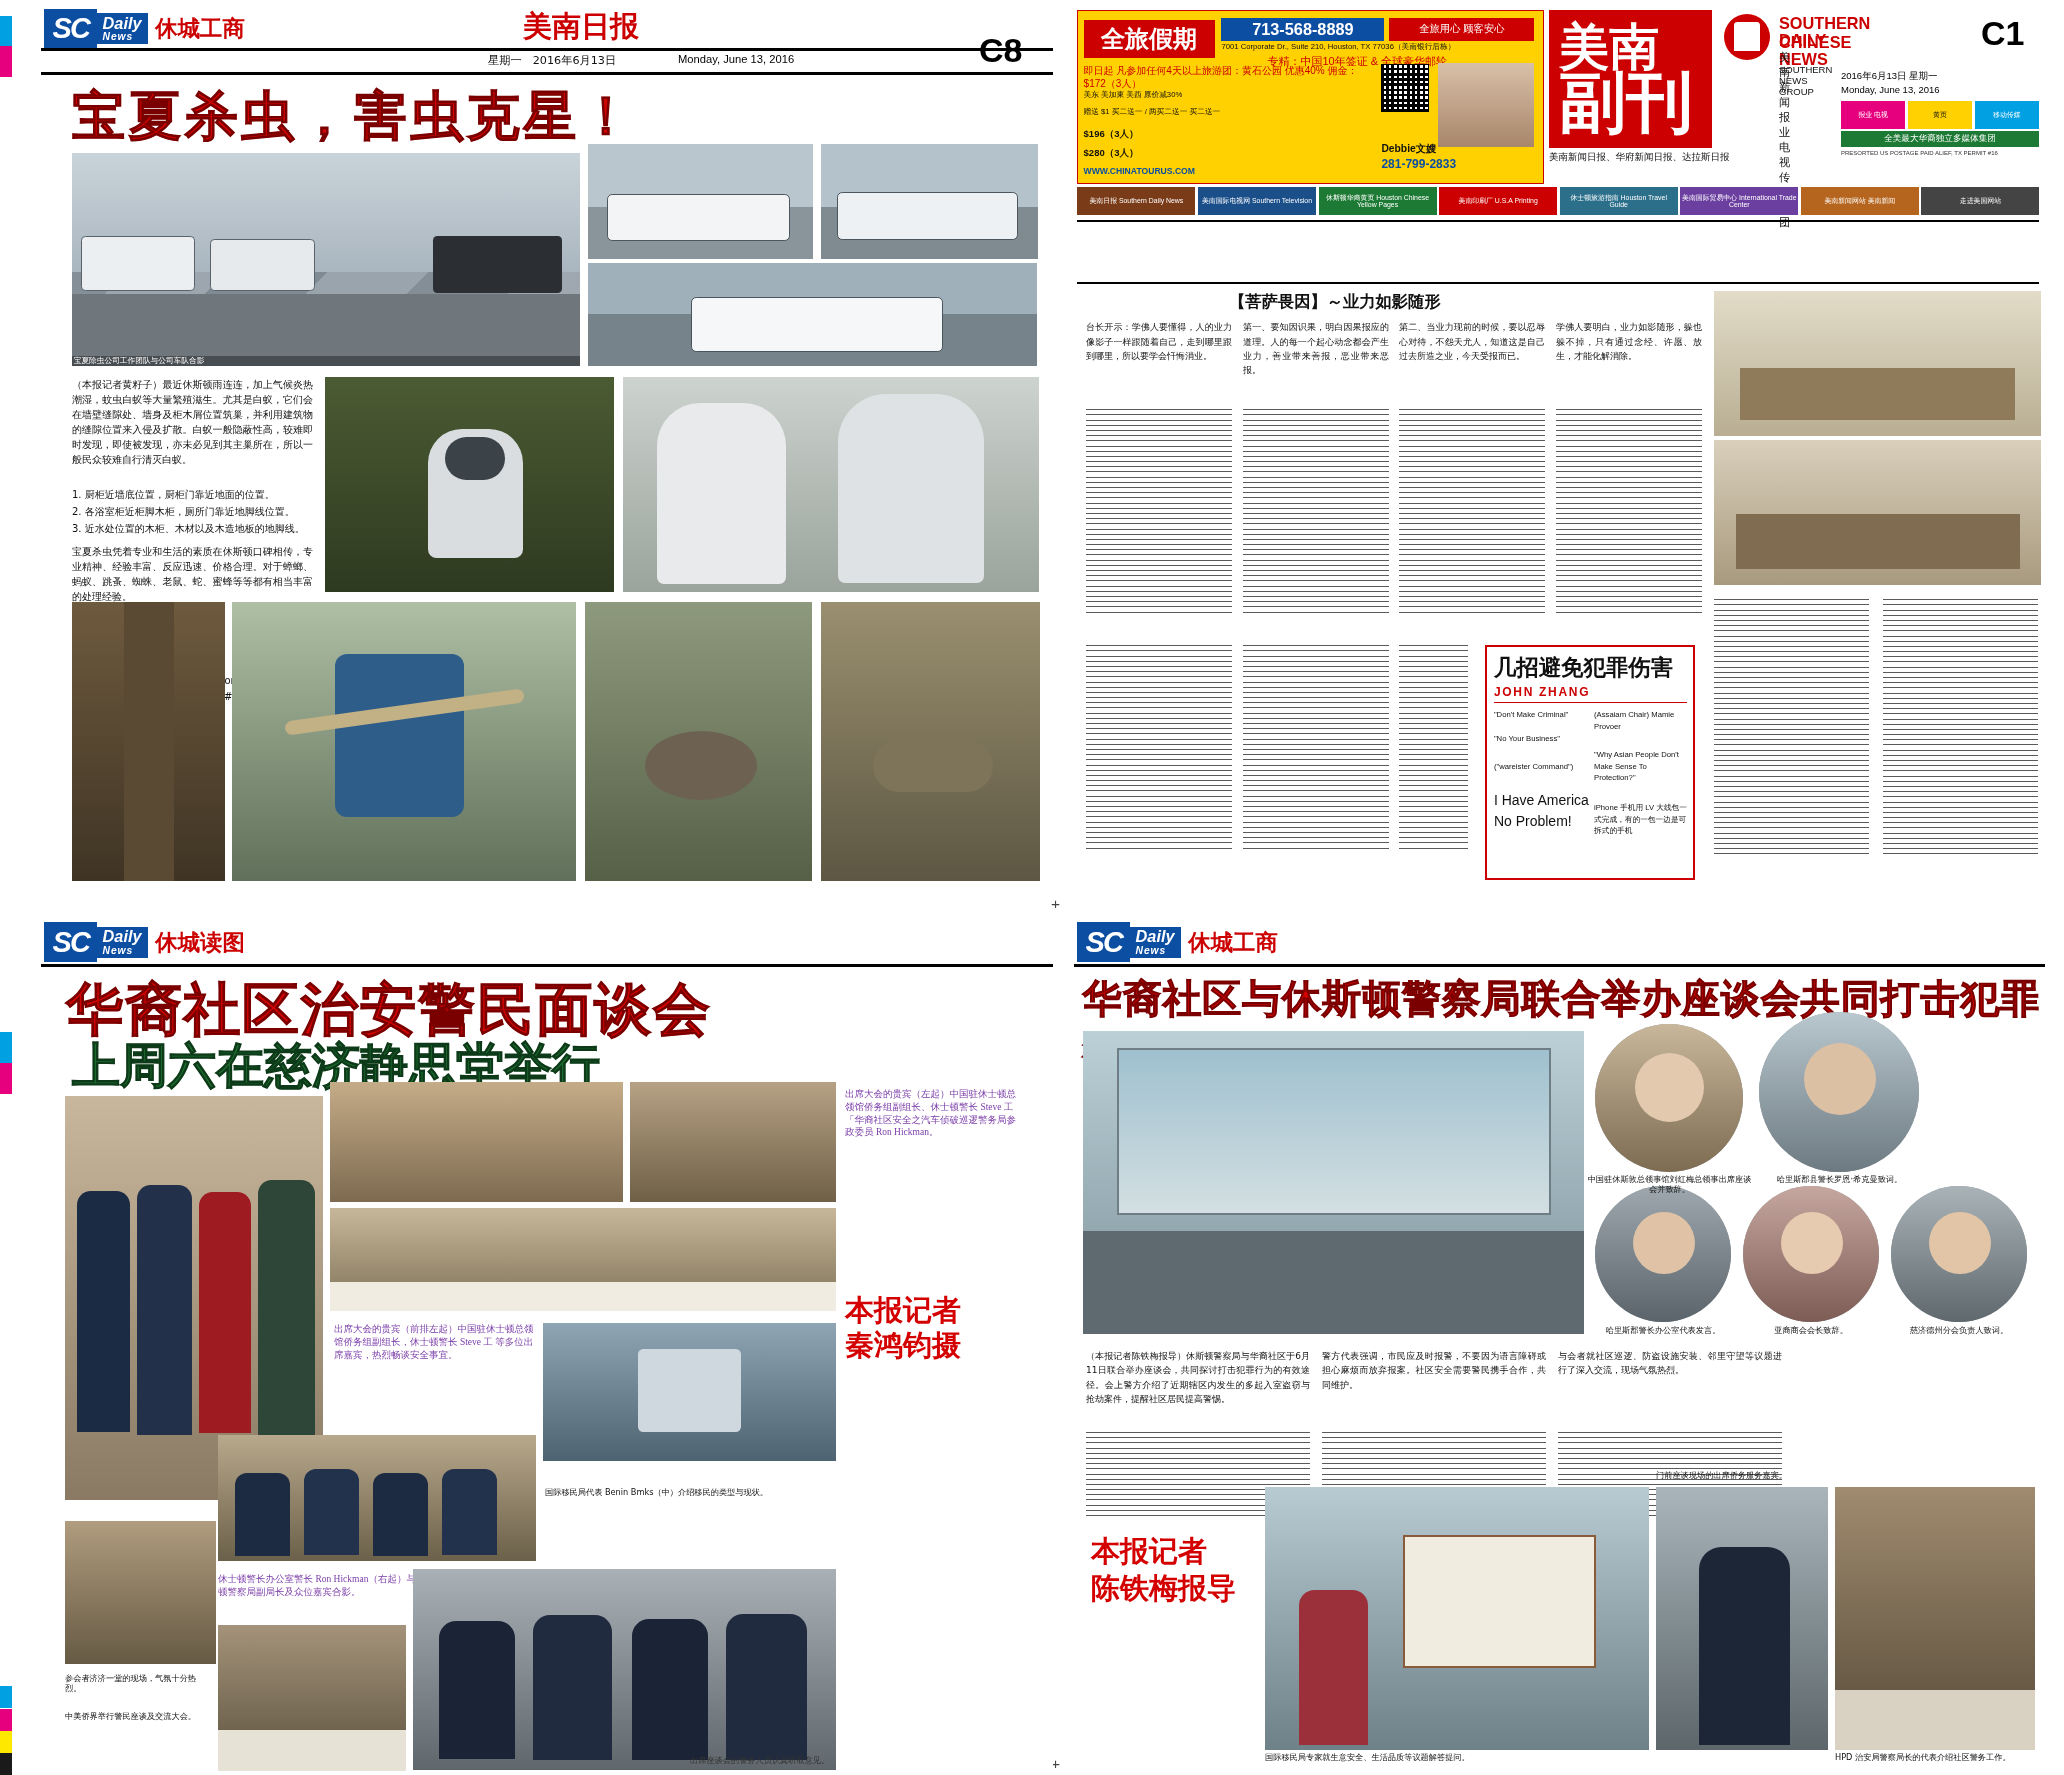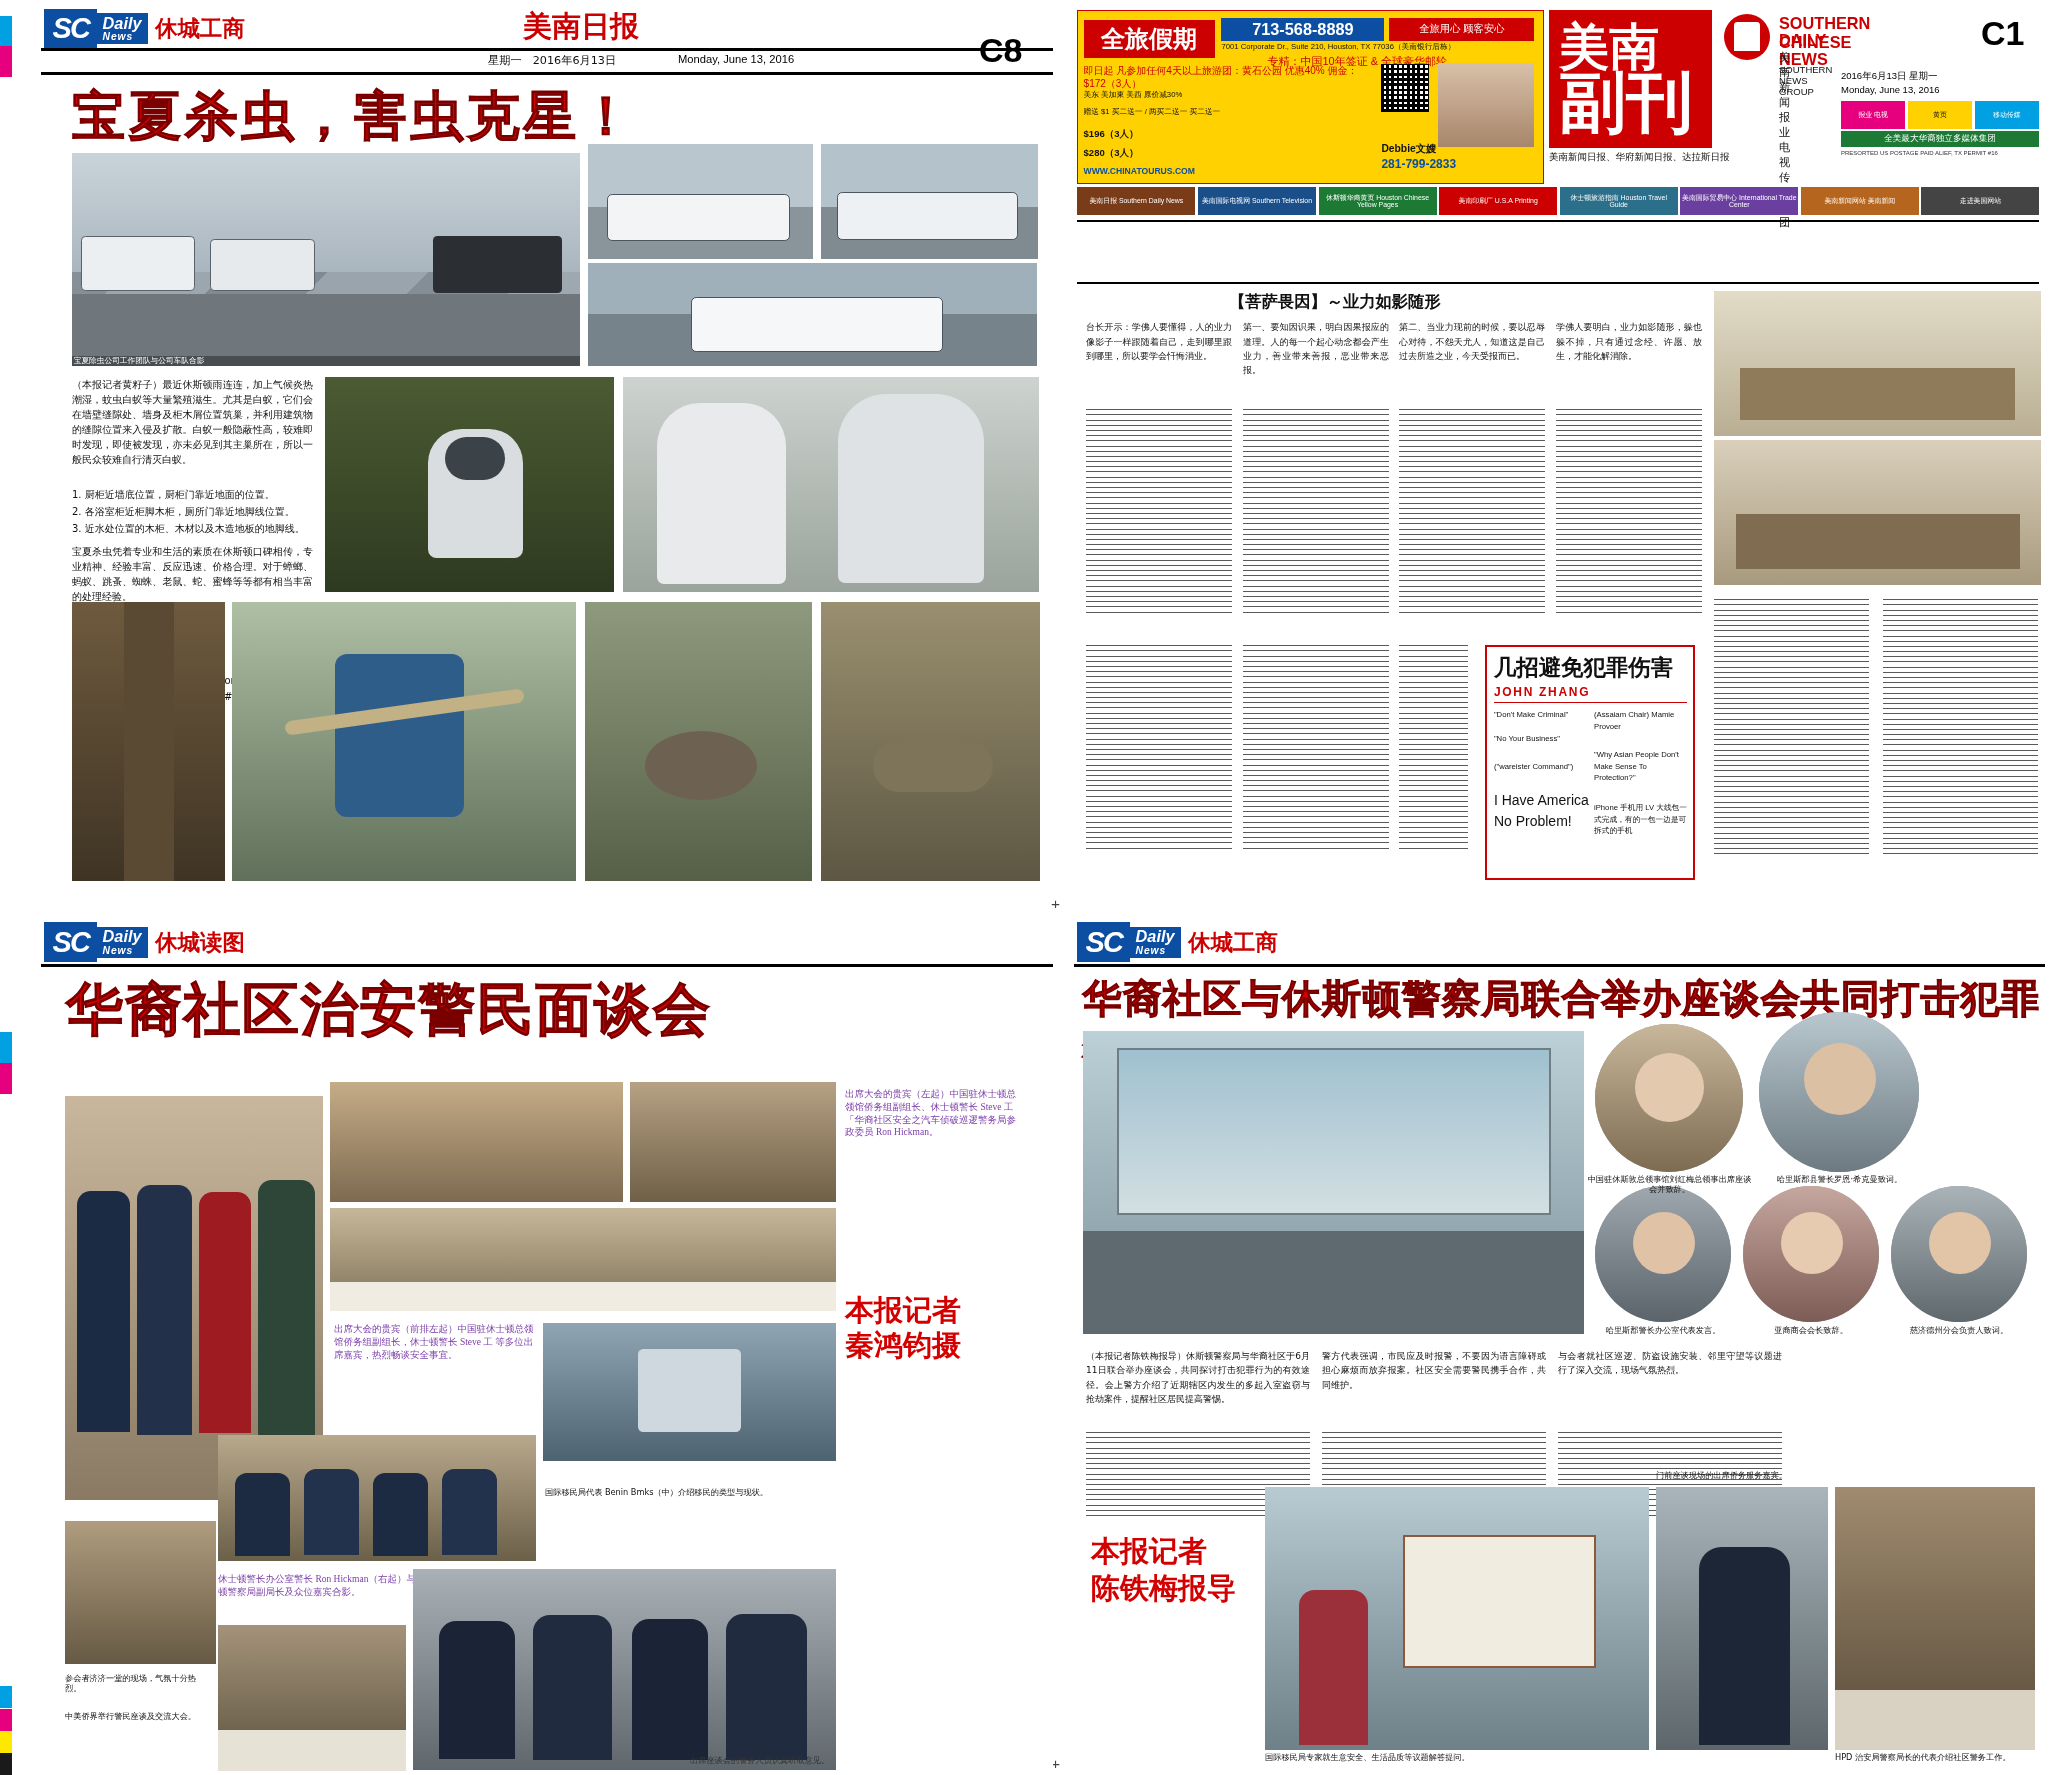"上周六在慈济静思堂举行" div.blk { html: none -> <div>上周六在慈济静思堂举行</div> }
